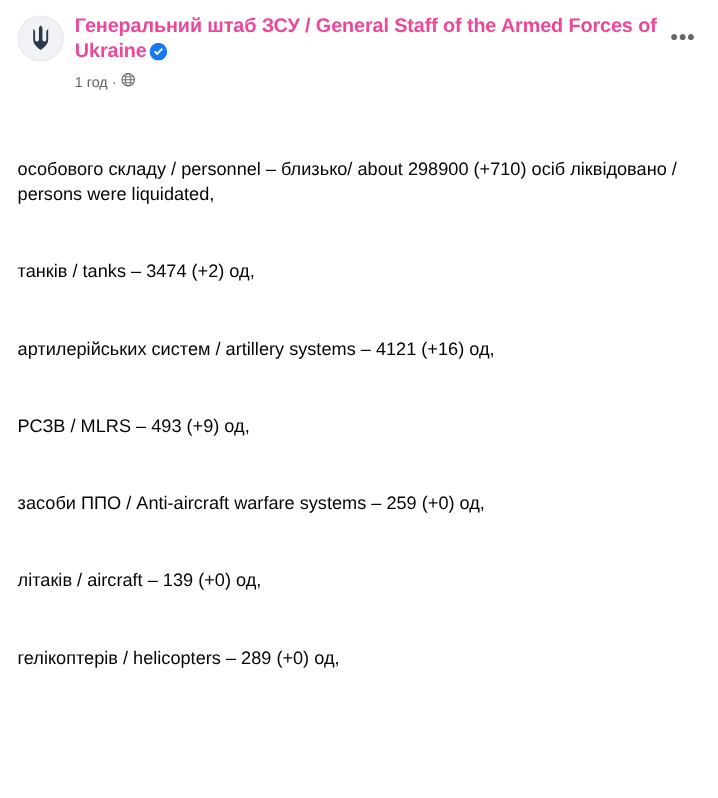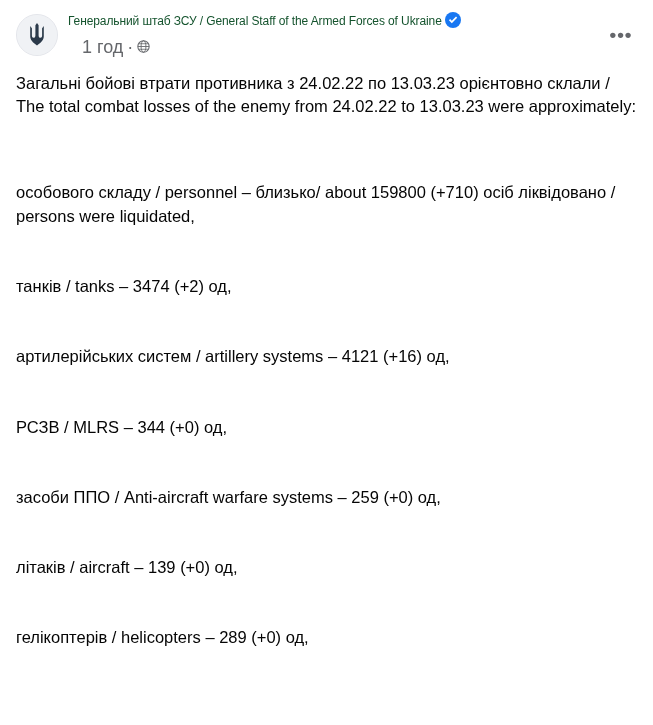"Генеральний штаб ЗСУ / General" .page-name { color: #14532d -> #ec4899; font-size: 12px -> 18px; font-weight: normal -> bold }
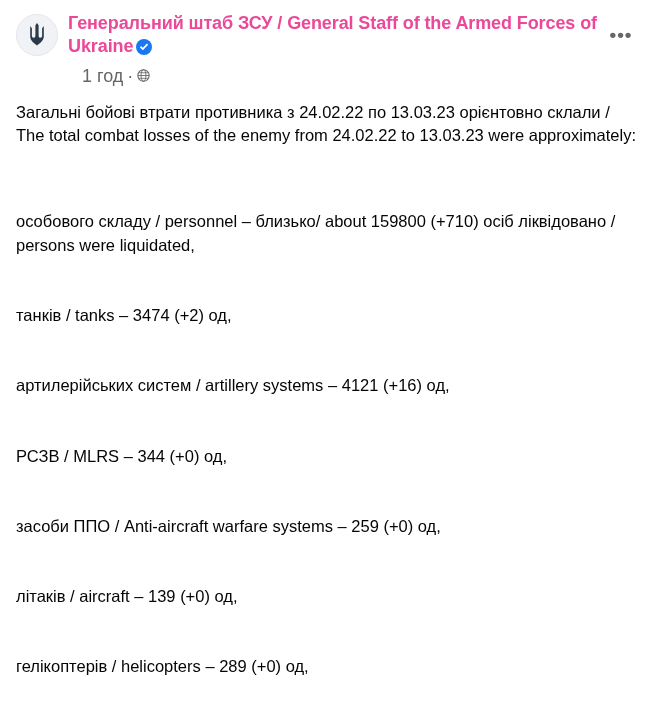"1 год" .meta { align-items: flex-start -> flex-end; font-size: 18px -> 13px; margin-left: 14px -> none }
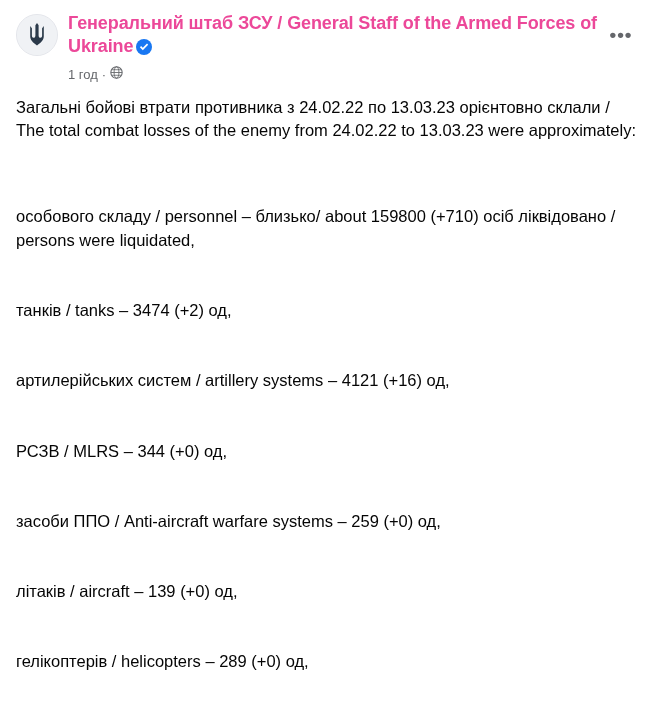"Загальні бойові втрати противника з" p.para { html: <p>Загальні бойові втрати противника з 24.02.22 по 13.03.23 орієнтовно склали / The total combat losses of the enemy from 24.02.22 to 13.03.23 were approximately:</p> -> none }
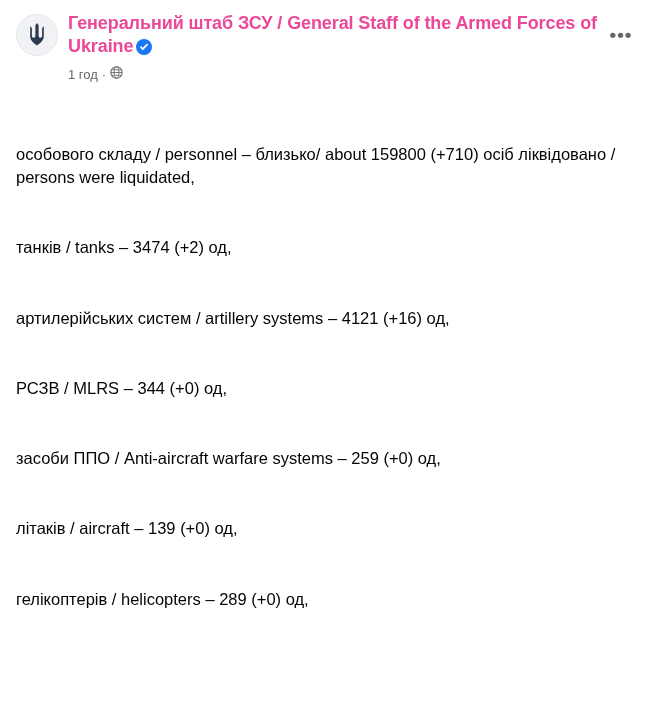"особового складу / personnel –" span.line { text: 159800 -> 298900 }
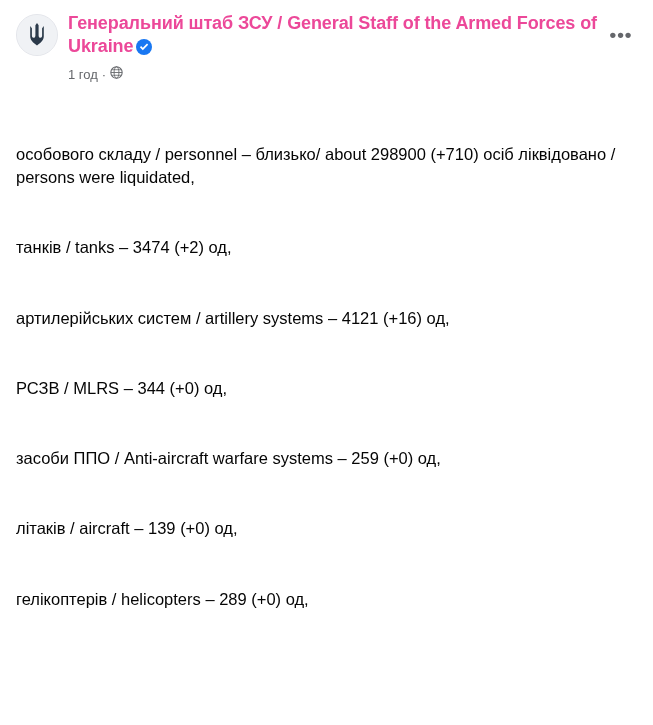"РСЗВ / MLRS – 344" span.line { text: 344 (+0 -> 493 (+9 }
